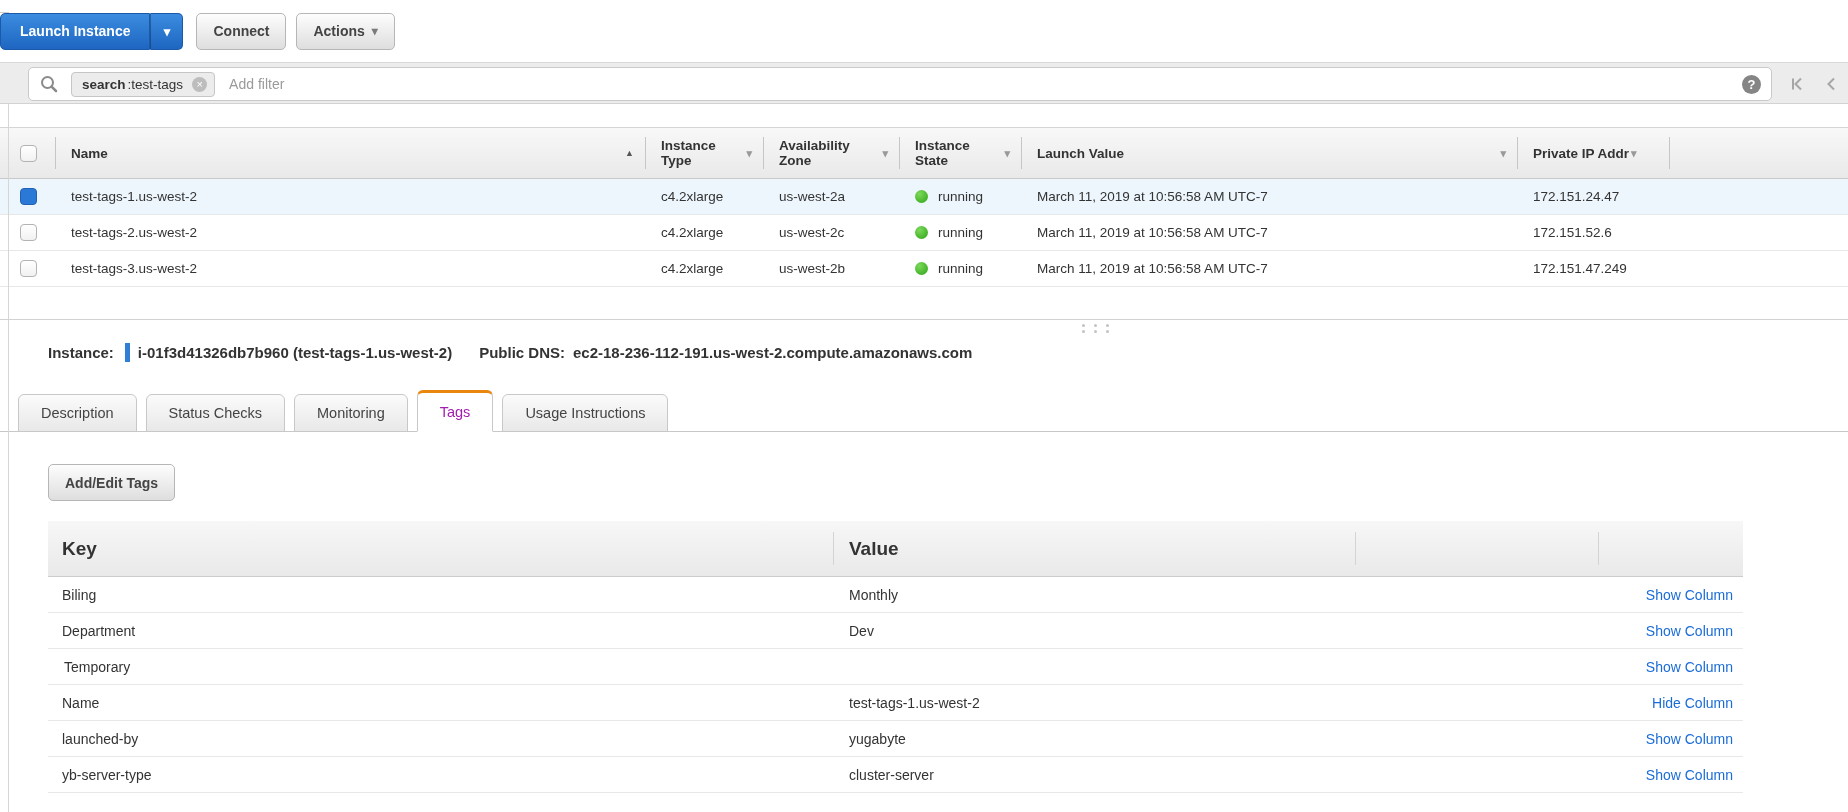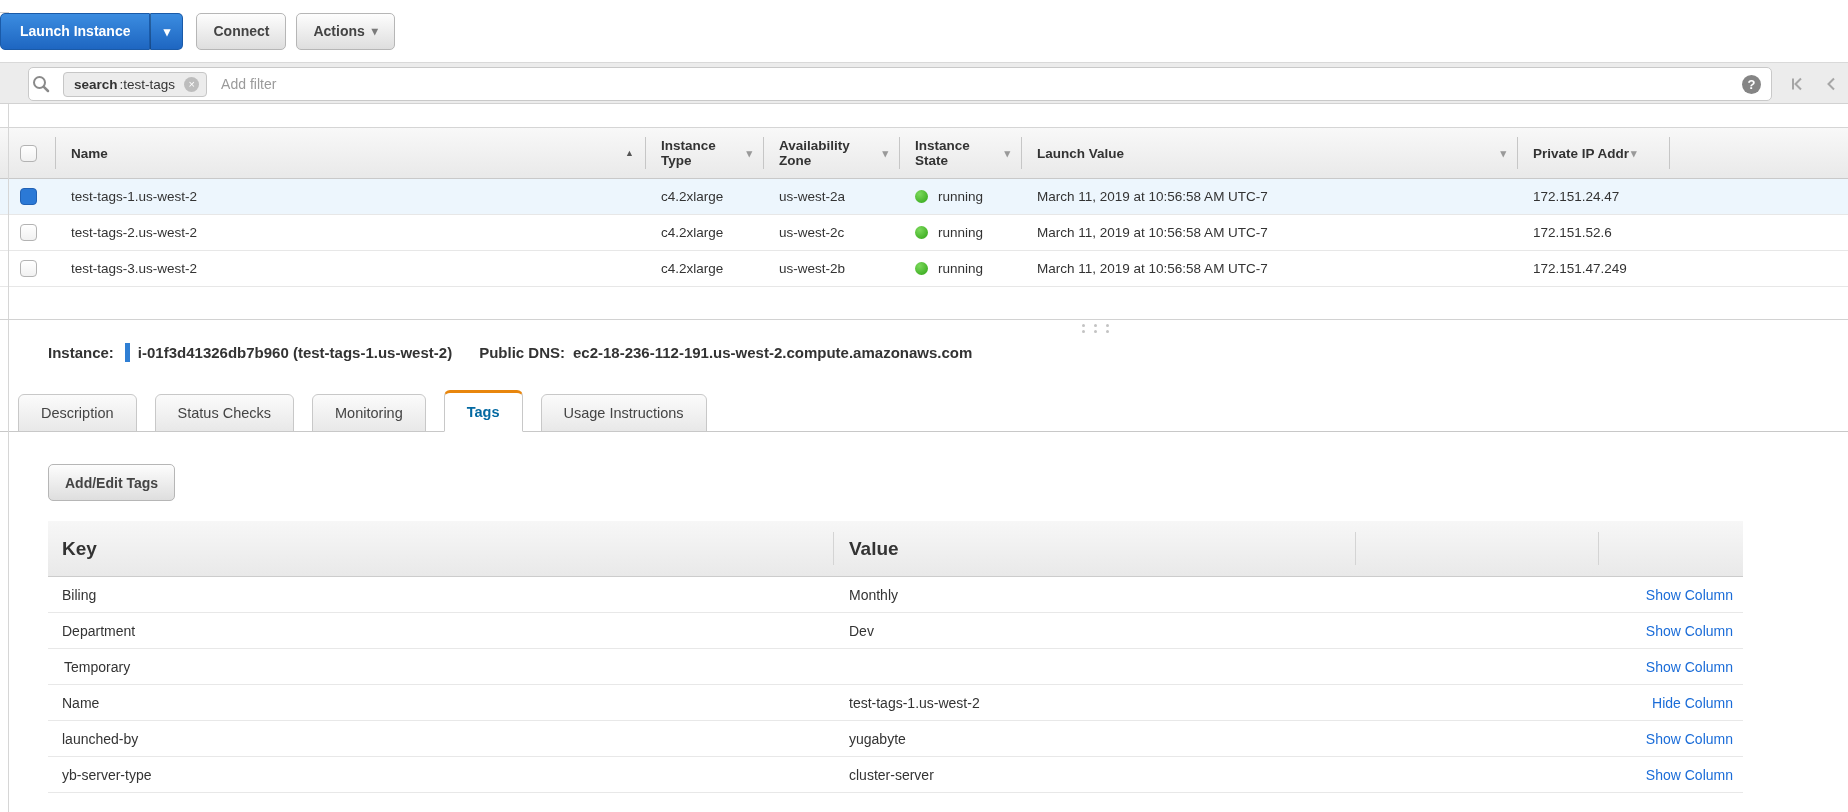"search" .searchbox { padding: 0 2px -> 0 10px }
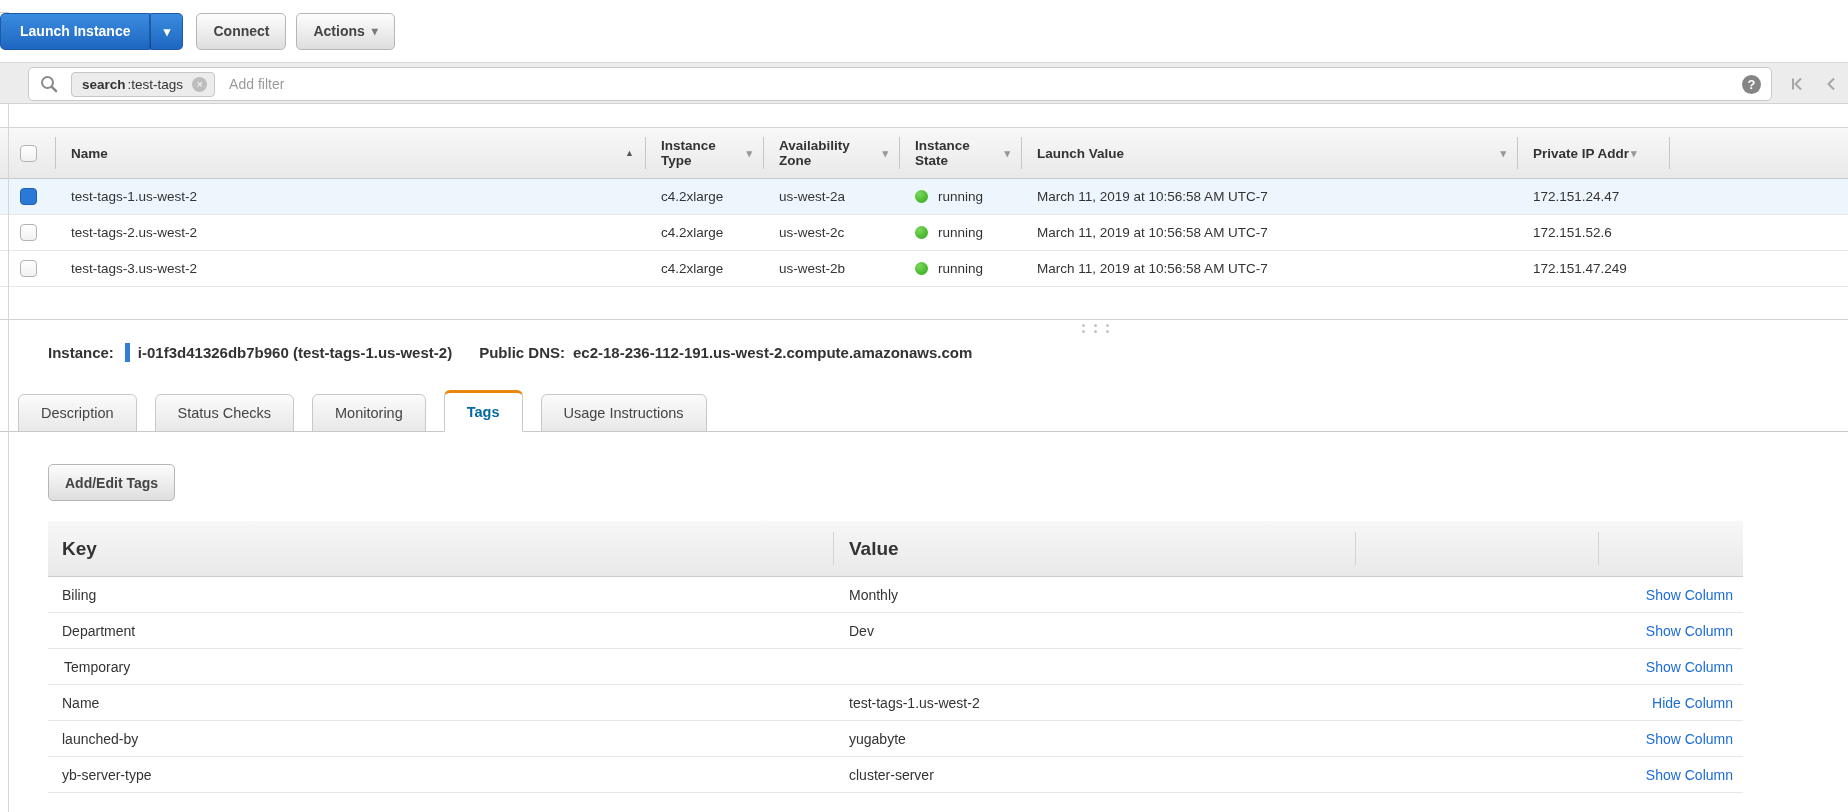"Description" .tabs { gap: 18px -> 9px }
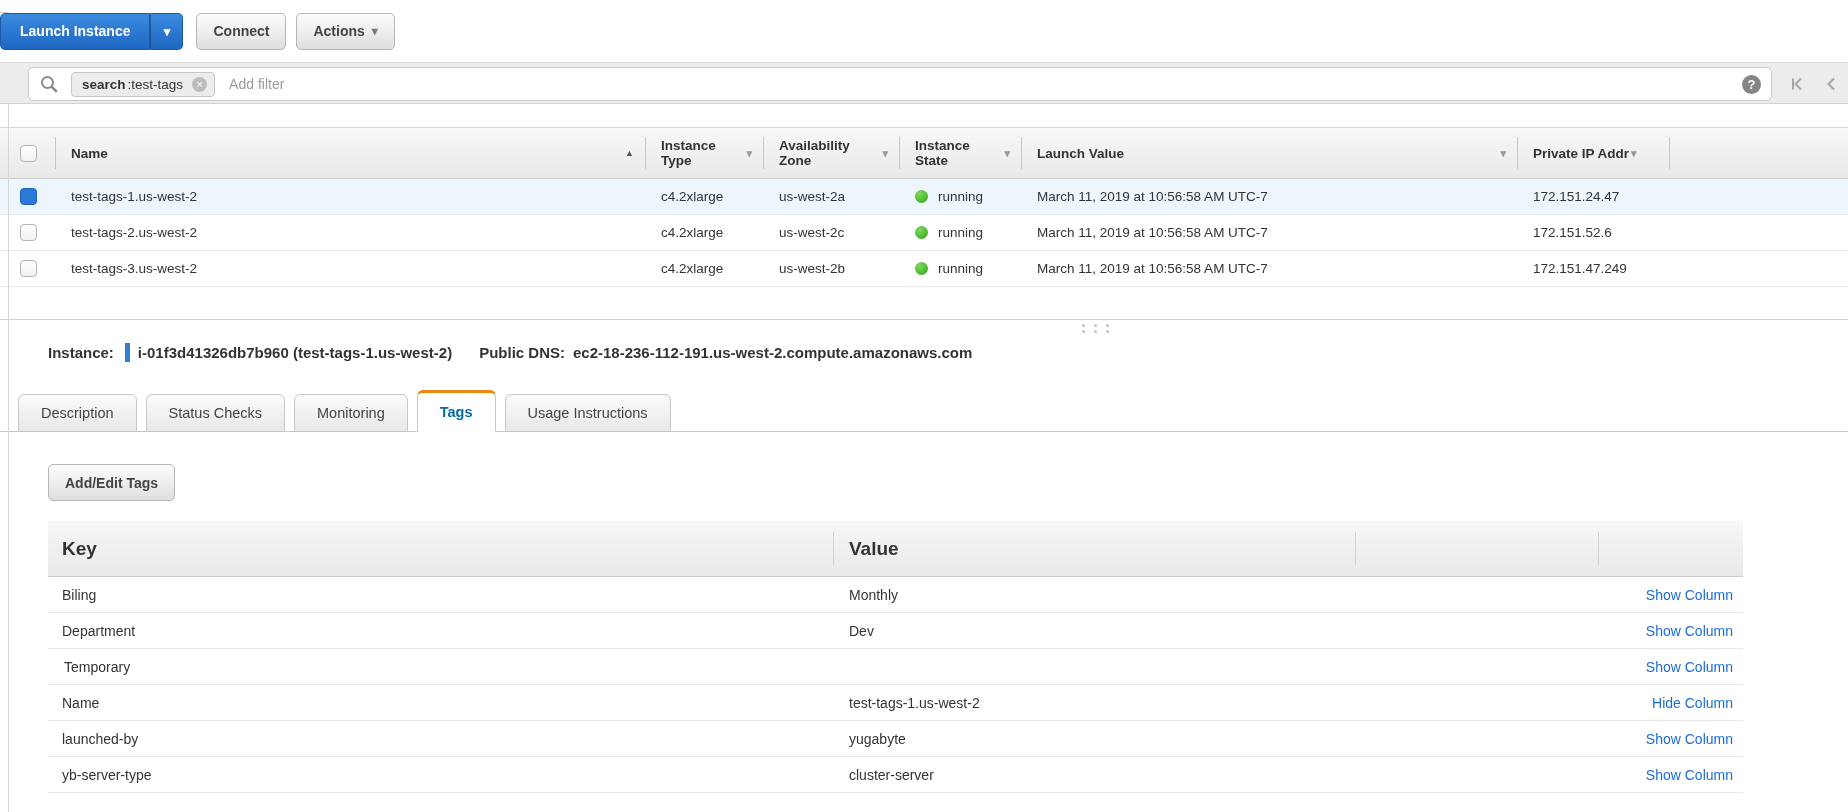"Tags" .tab.active { color: #0369a1 -> #a21caf; font-weight: bold -> normal }
